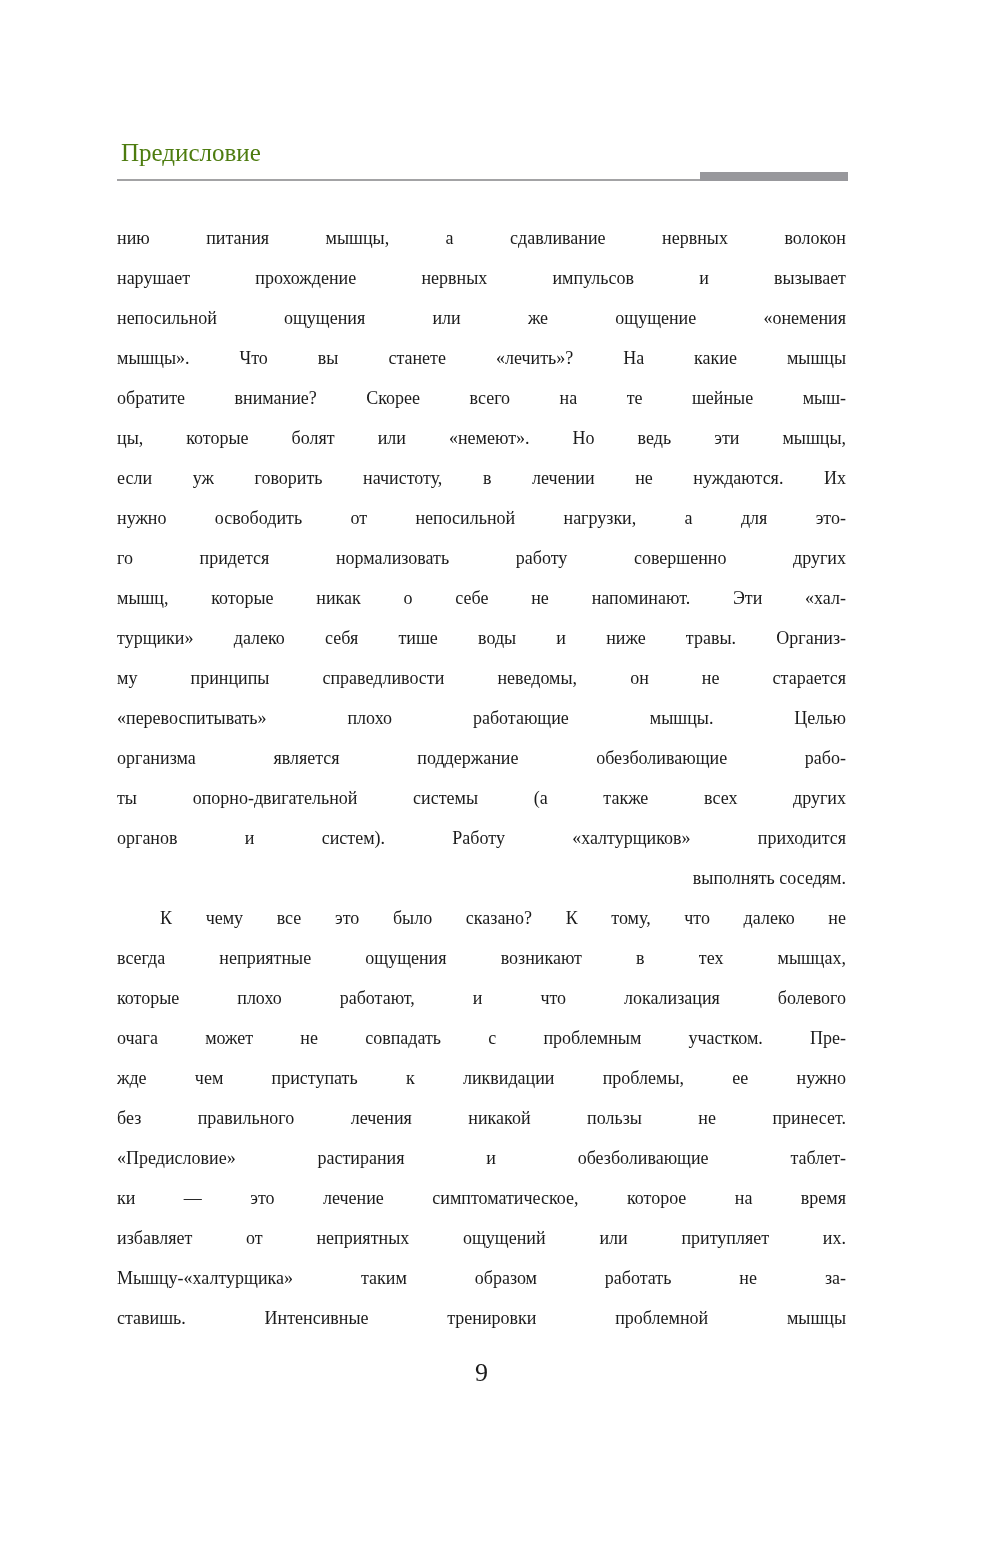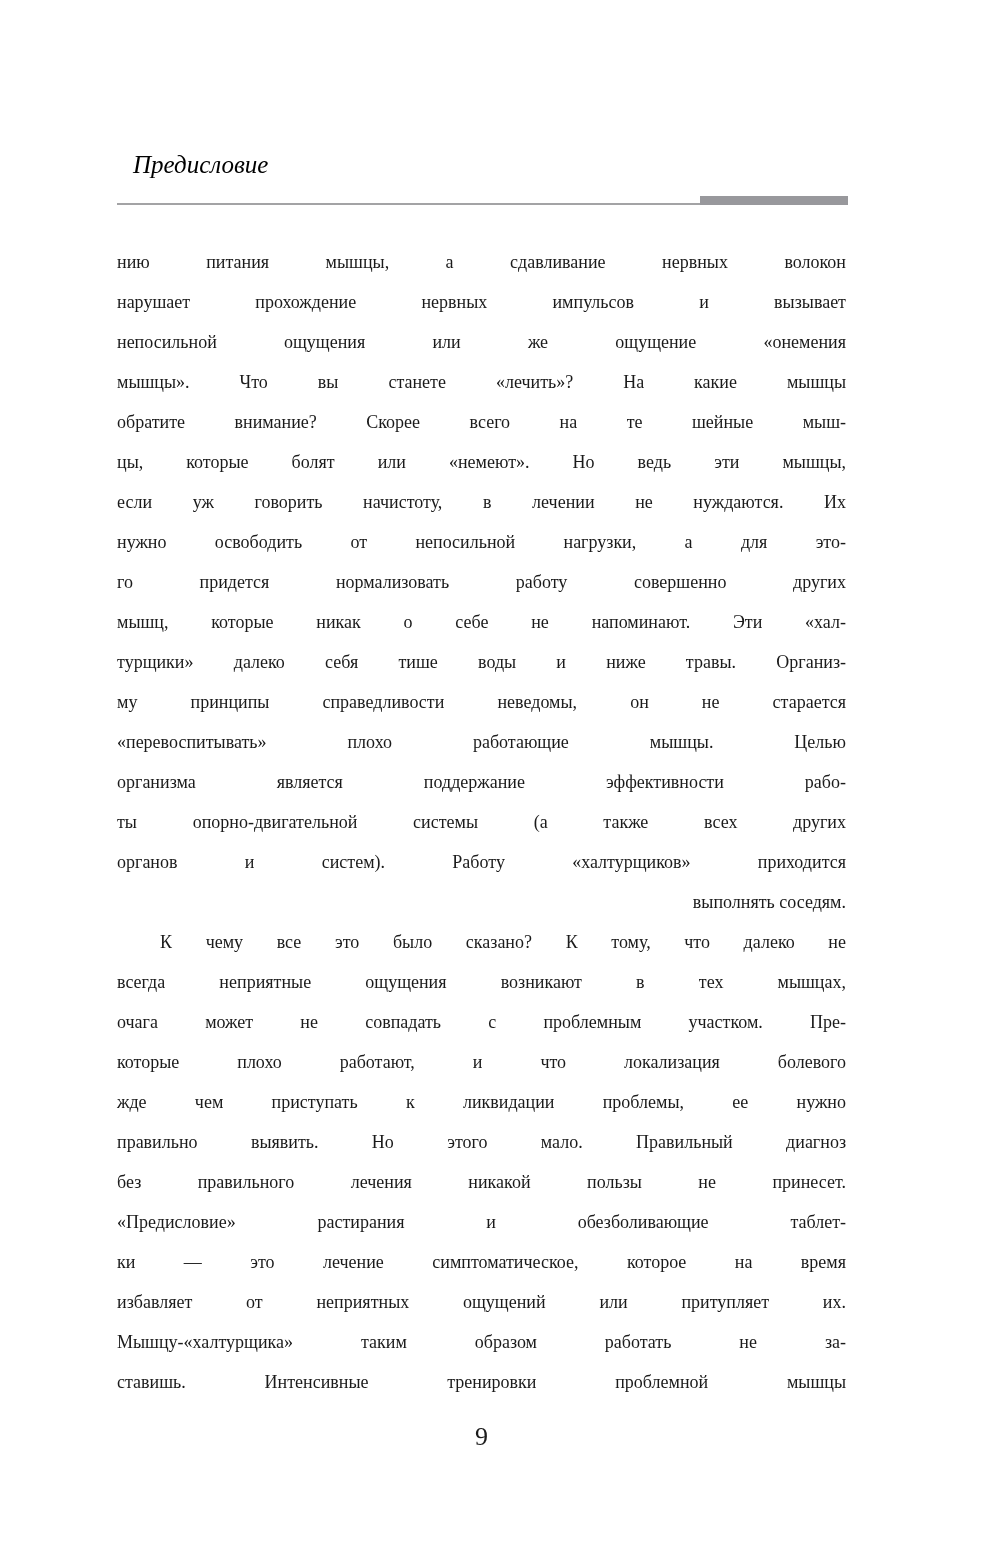"Предисловие" .running-head { color: #000000 -> #4d7c0f; font-style: italic -> none; margin: 16px -> 4px }
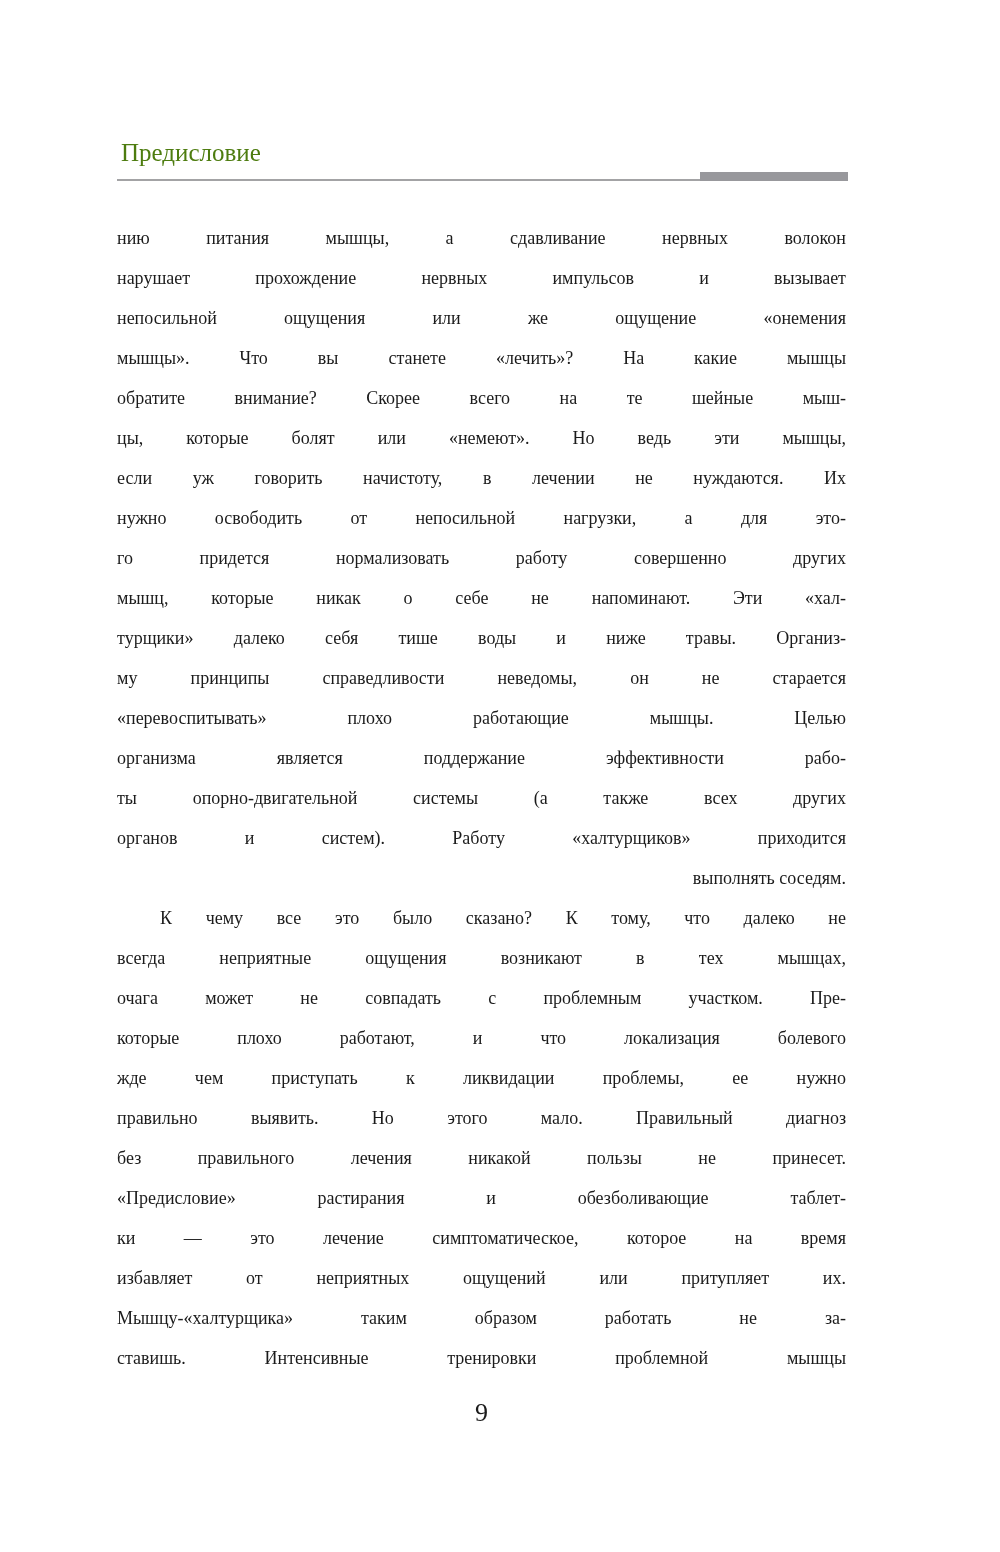"организма является поддержание" div.line { text: эффективности -> обезболивающие }
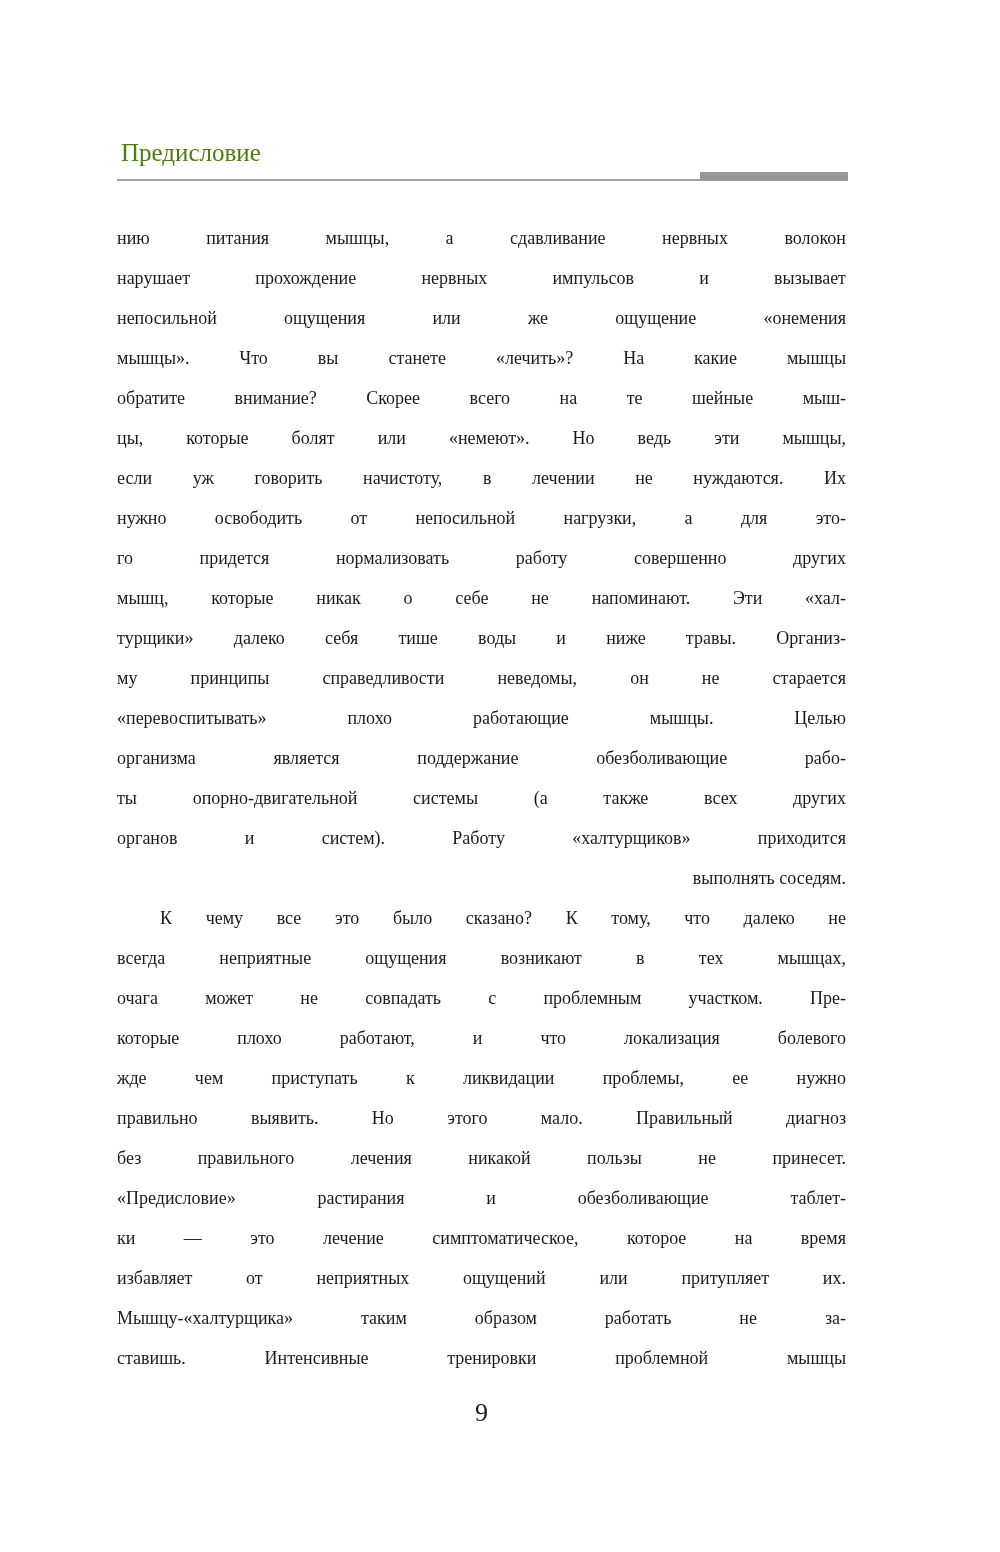"очага может не совпадать с" div.line { order: before "которые плохо работают, и что" -> after "которые плохо работают, и что" }
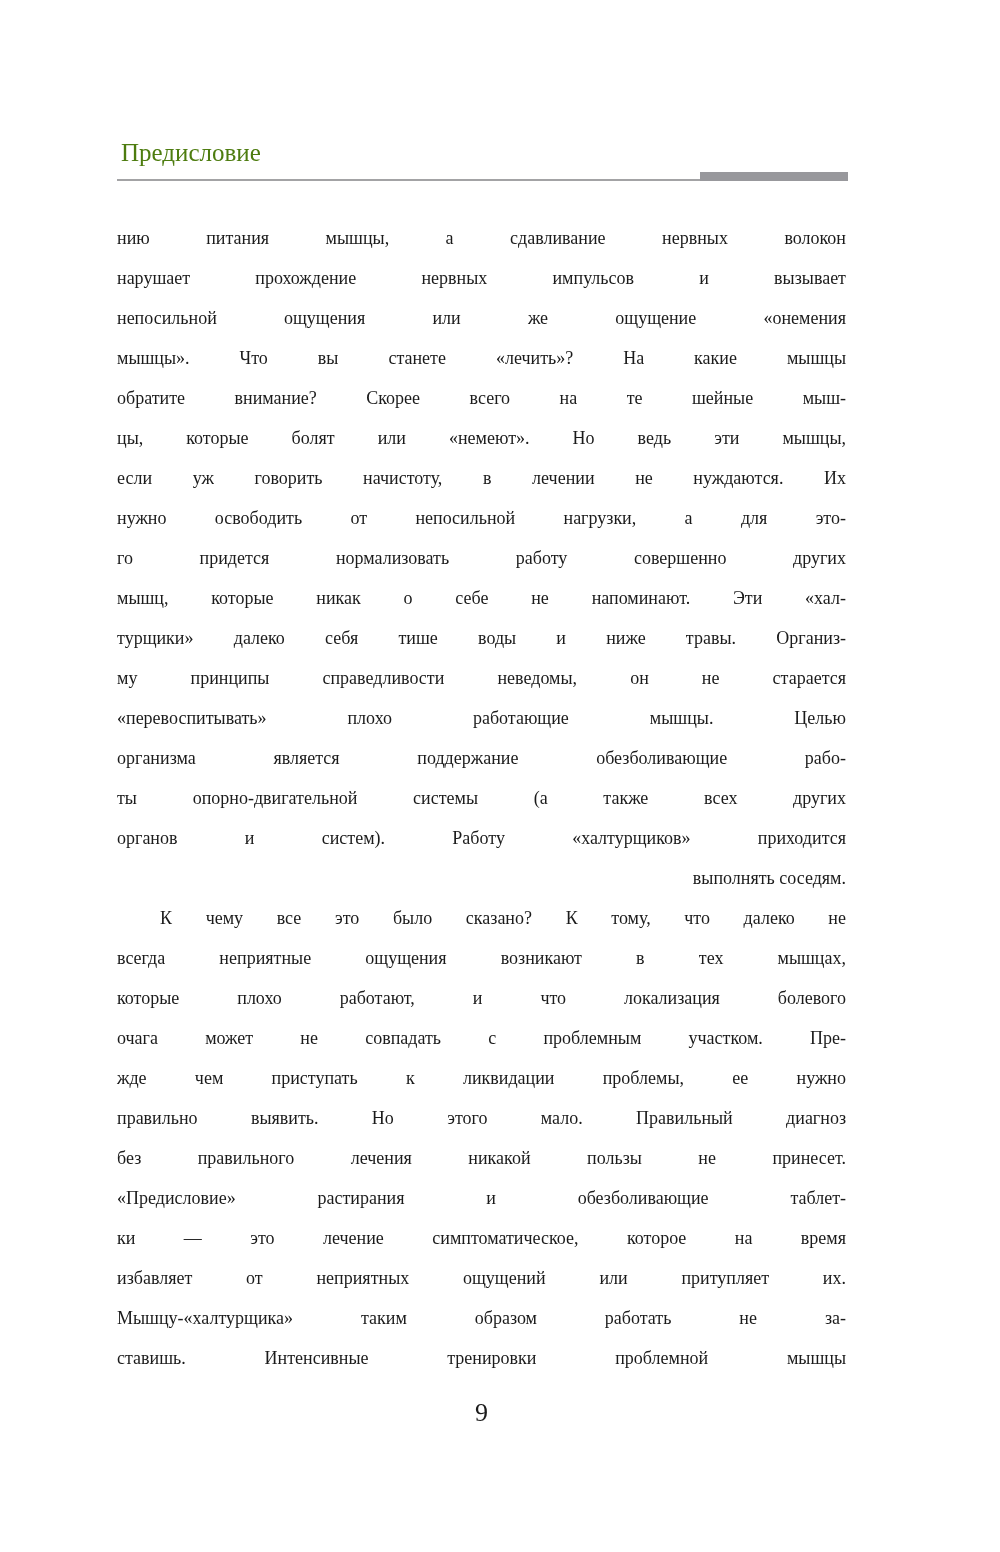"правильно выявить. Но этого мало." div.line { html: <div>правильно выявить. Но этого мало. Правильный диагноз</div> -> none }
